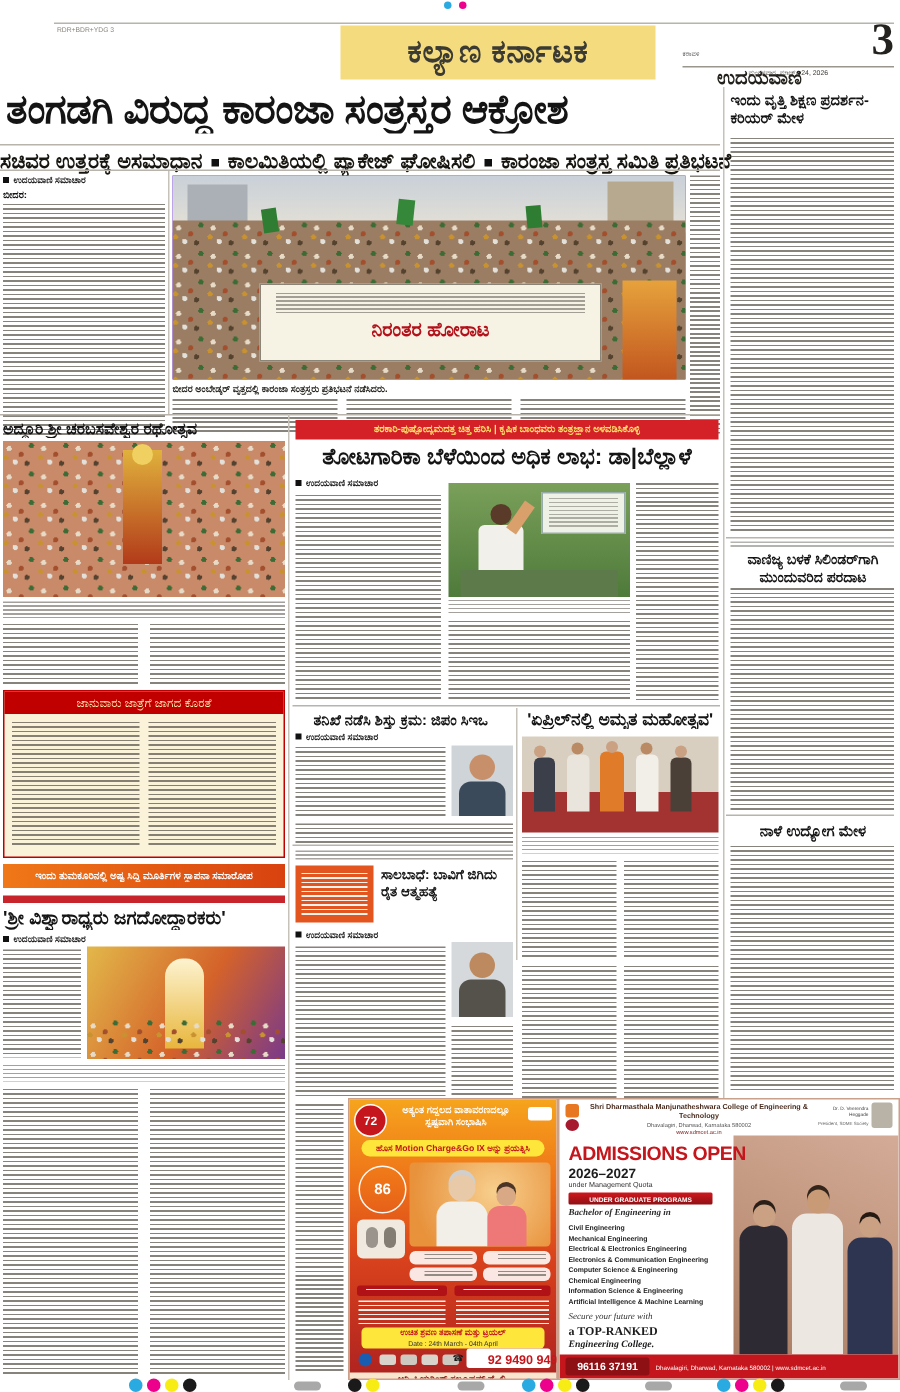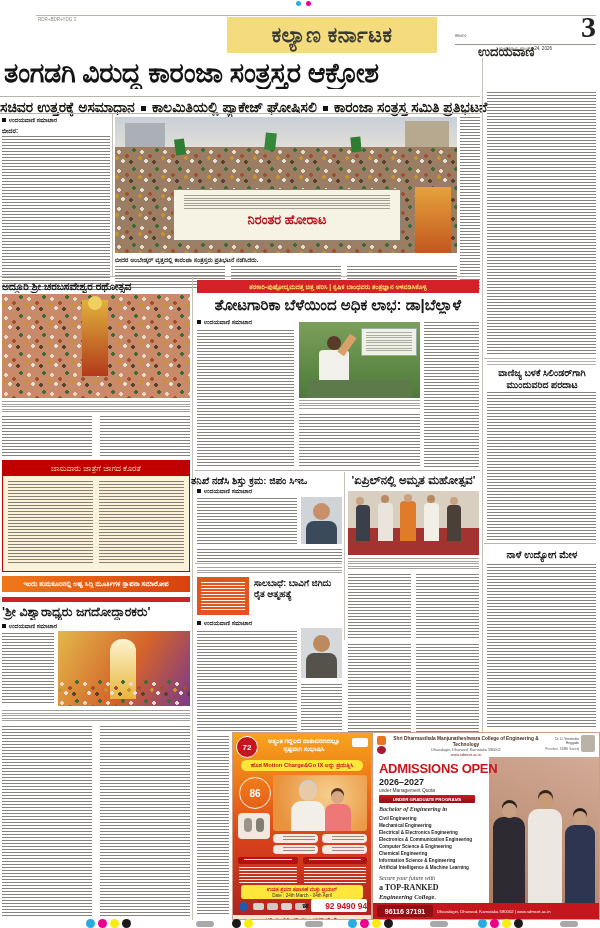"ಇಂದು ವೃತ್ತಿ ಶಿಕ್ಷಣ ಪ್ರದರ್ಶನ-ಕರಿಯರ್ ಮೇಳ" div.abs { html: none -> <div>ಇಂದು ವೃತ್ತಿ ಶಿಕ್ಷಣ ಪ್ರದರ್ಶನ-ಕರಿಯರ್ ಮೇಳ</div> }
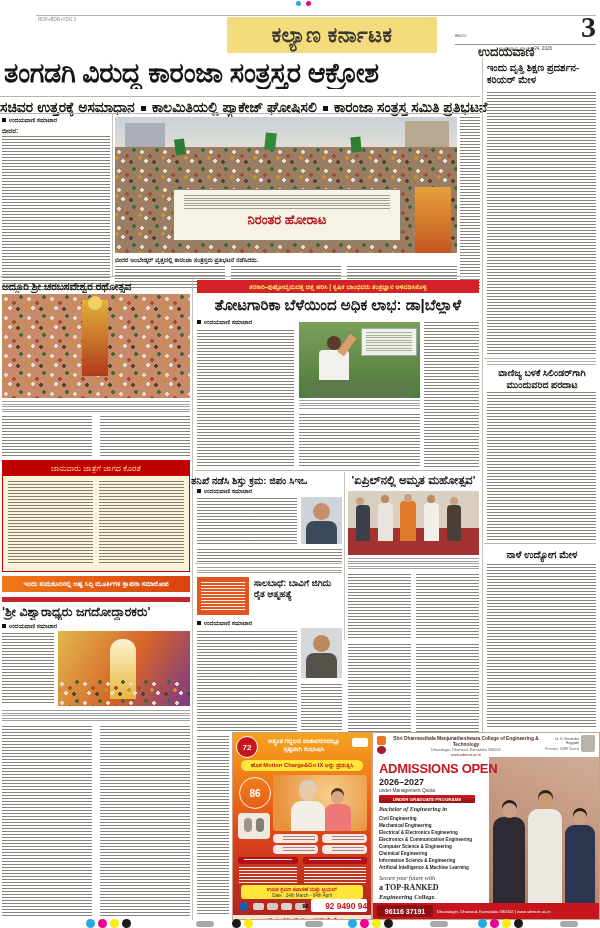"ತನಿಖೆ ನಡೆಸಿ ಶಿಸ್ತು ಕ್ರಮ: ಜಿಪಂ" div.abs { left: 191px -> 209px }
